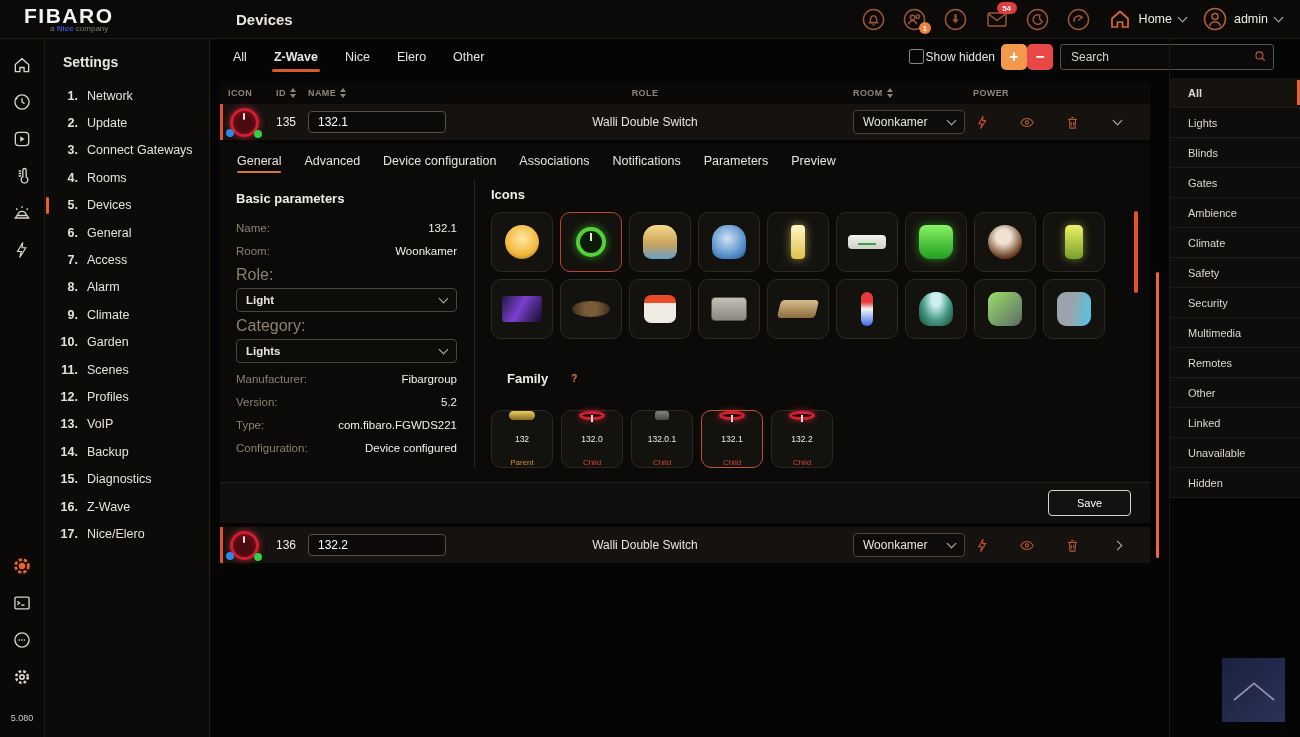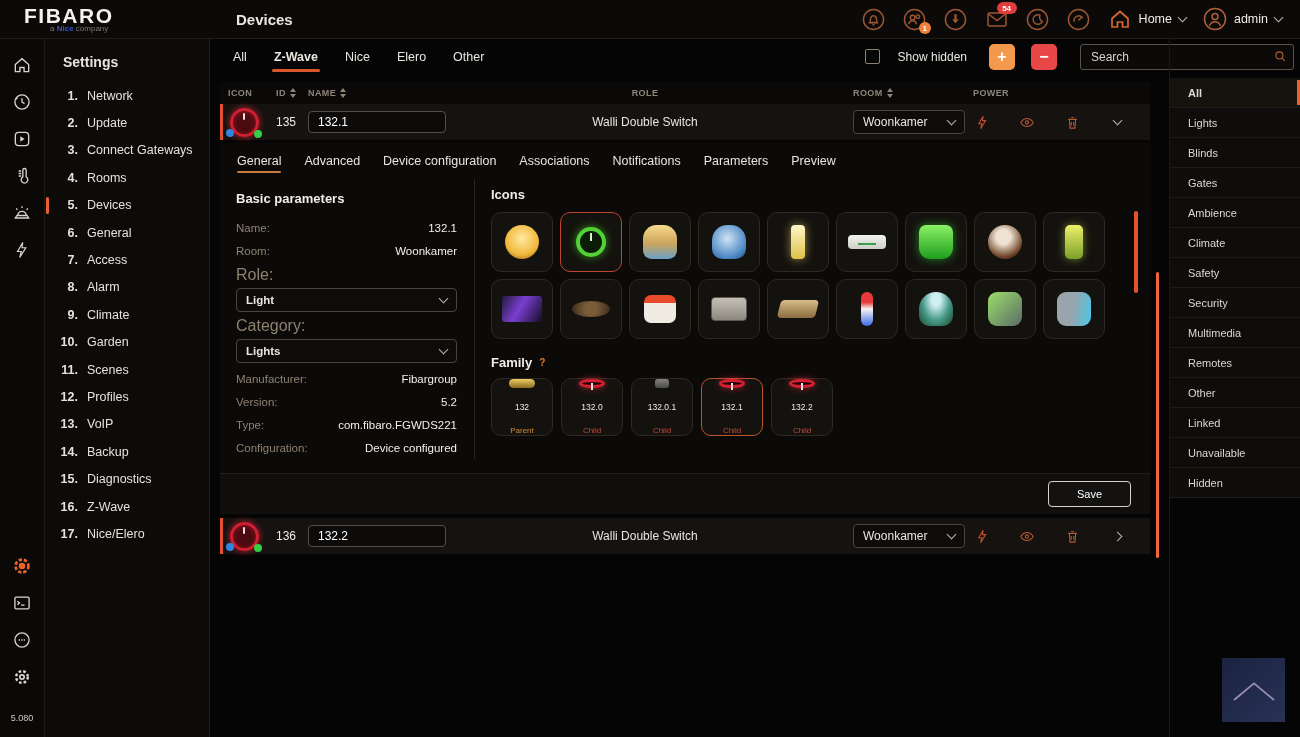"Show hidden" .cright { gap: 16px -> 0; padding-right: 6px -> 26px }
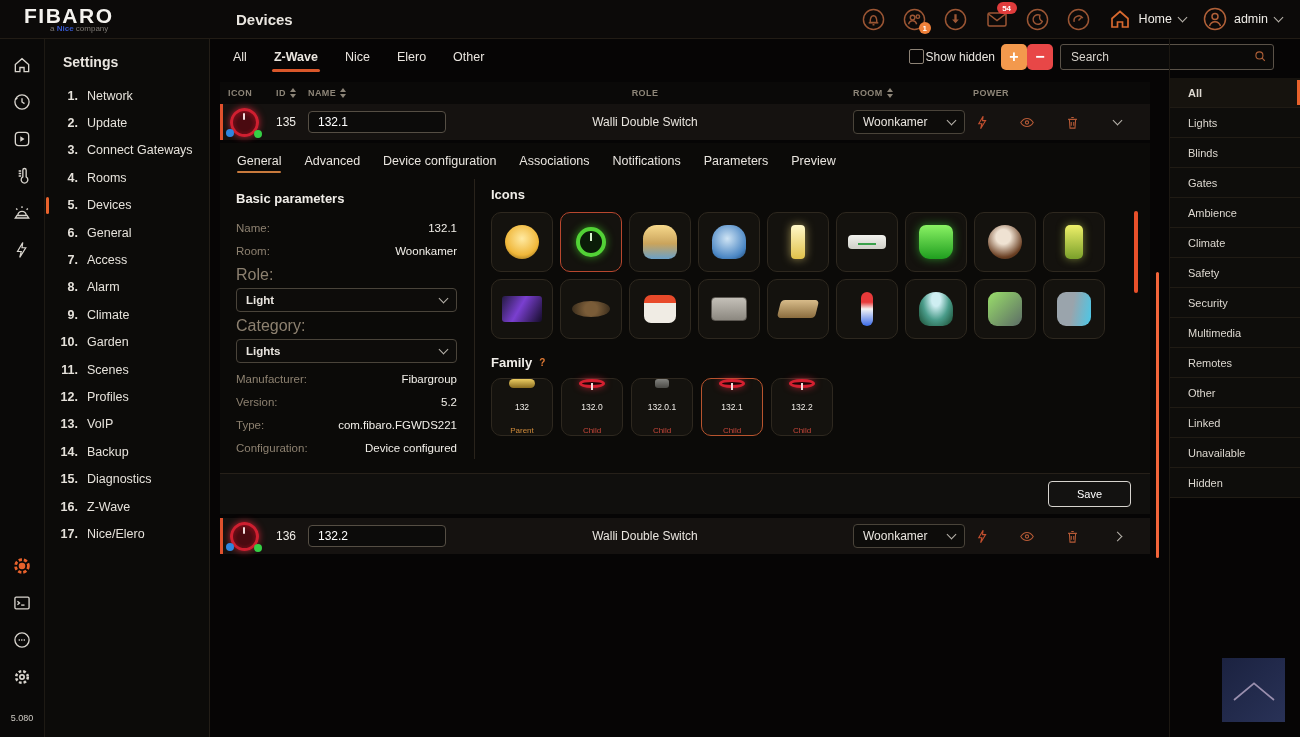"Family" span.sec-title { margin: 0 -> 16px }
